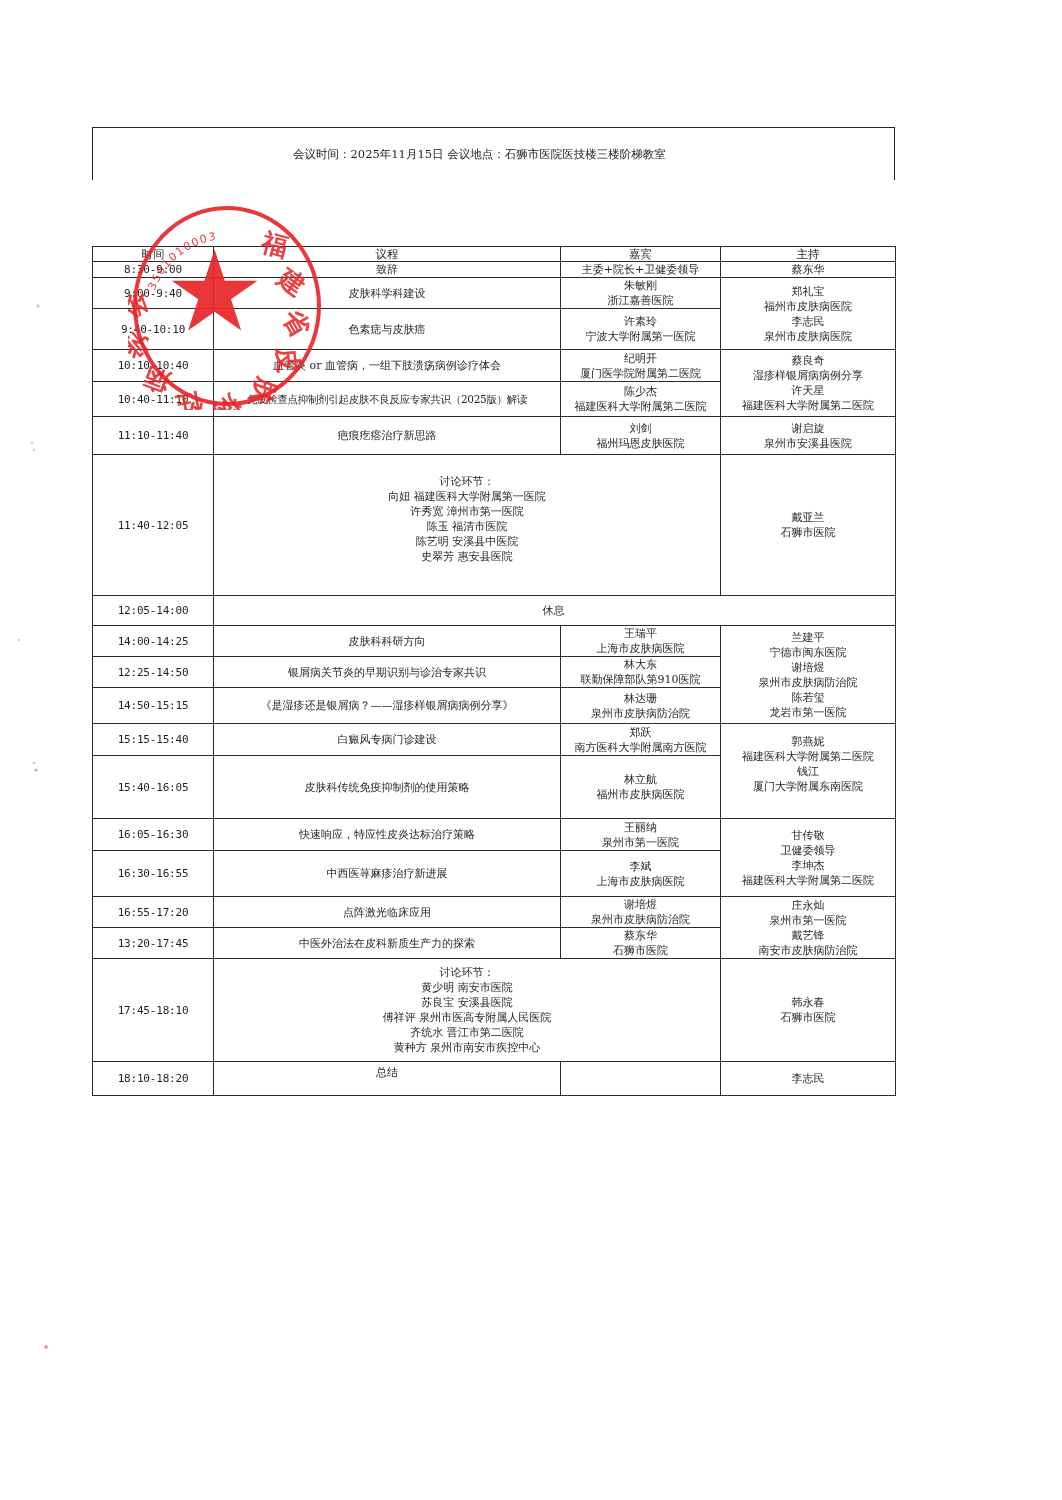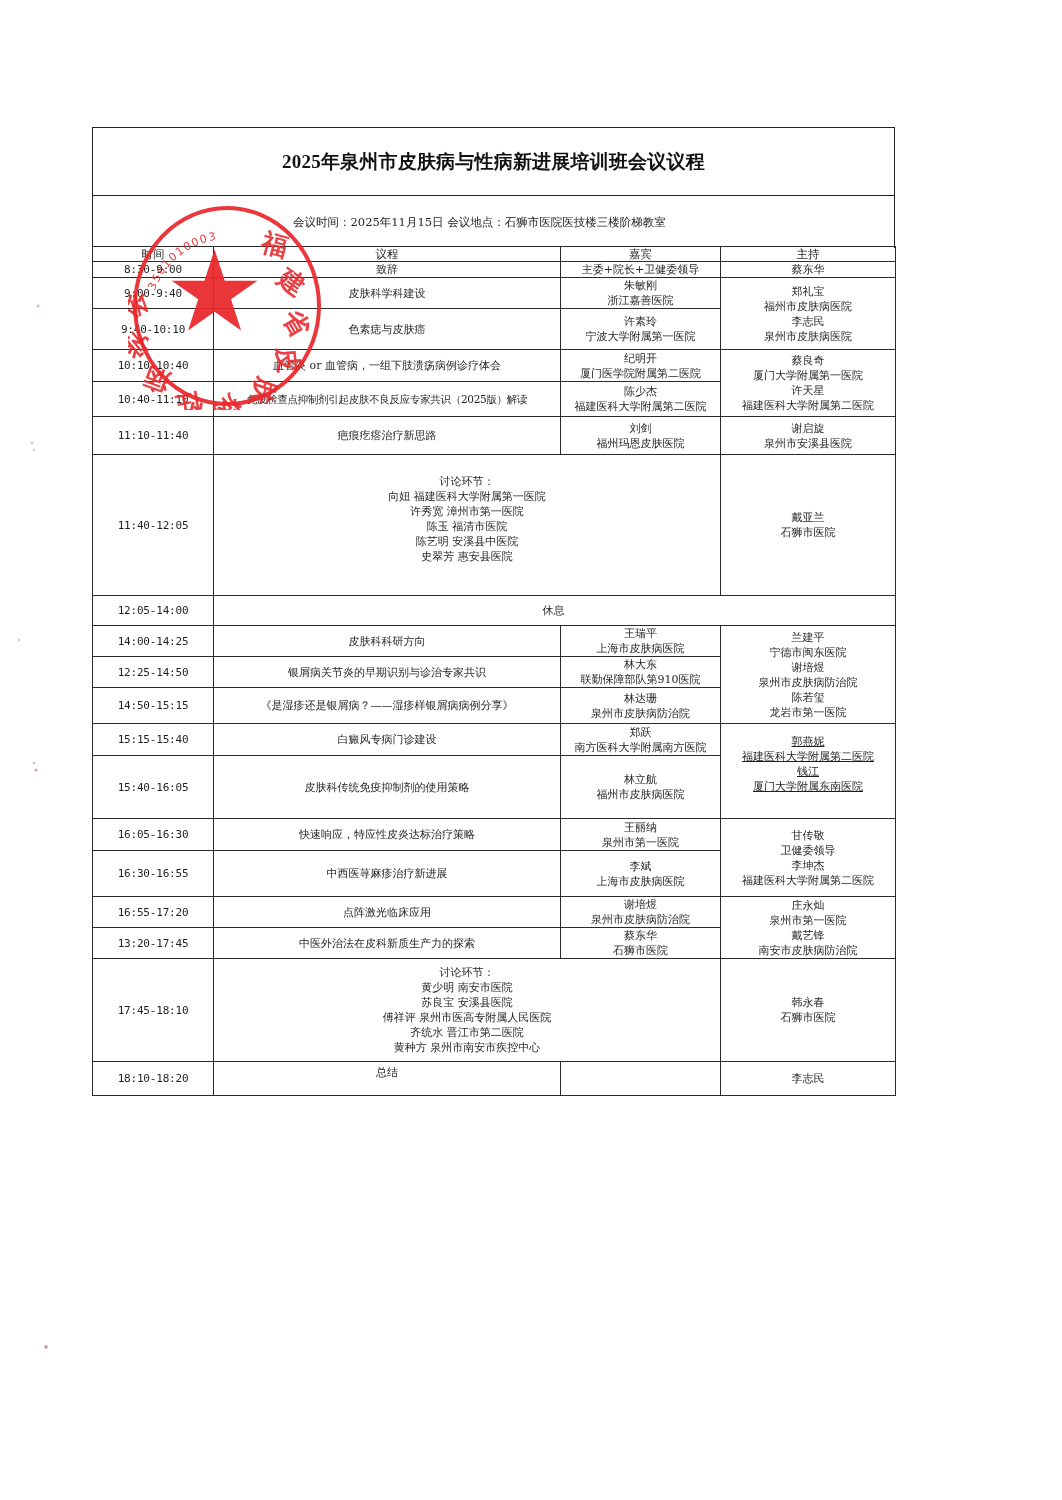"2025年泉州市皮肤病与性病新进展培训班会议议程" div.title-row { html: <div> <span>2025年泉州市皮肤病与性病新进展培训班会议议程</span> </div> -> none }
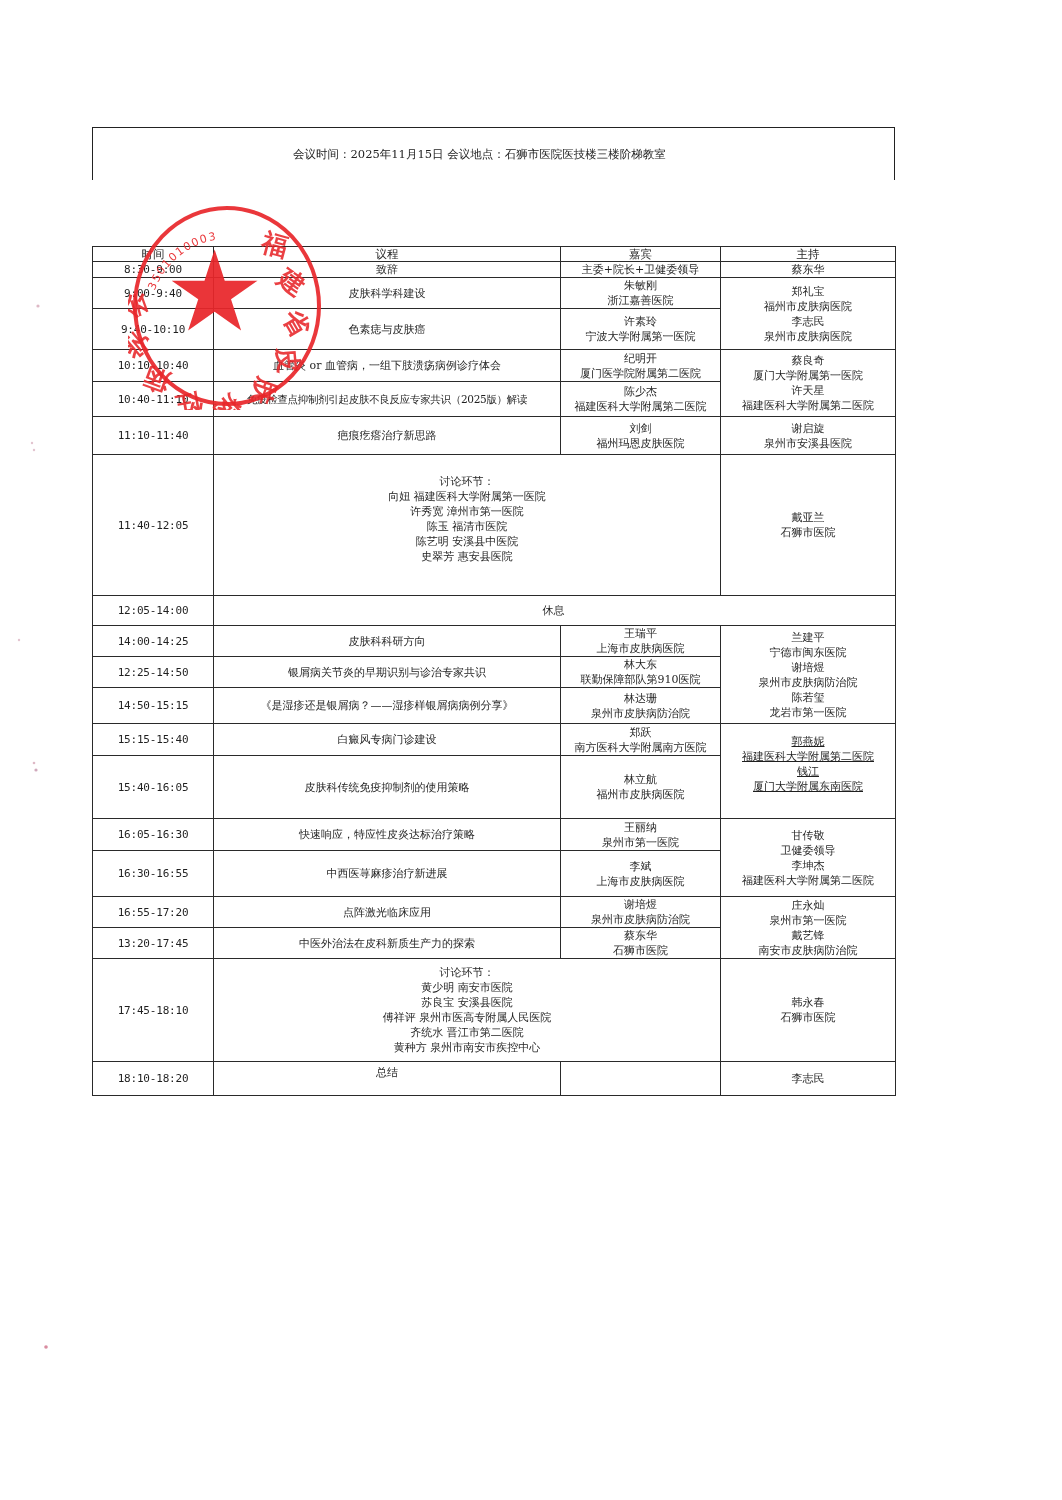"厦门大学附属第一医院" span.ln { text: 厦门大学附属第一医院 -> 湿疹样银屑病病例分享 }
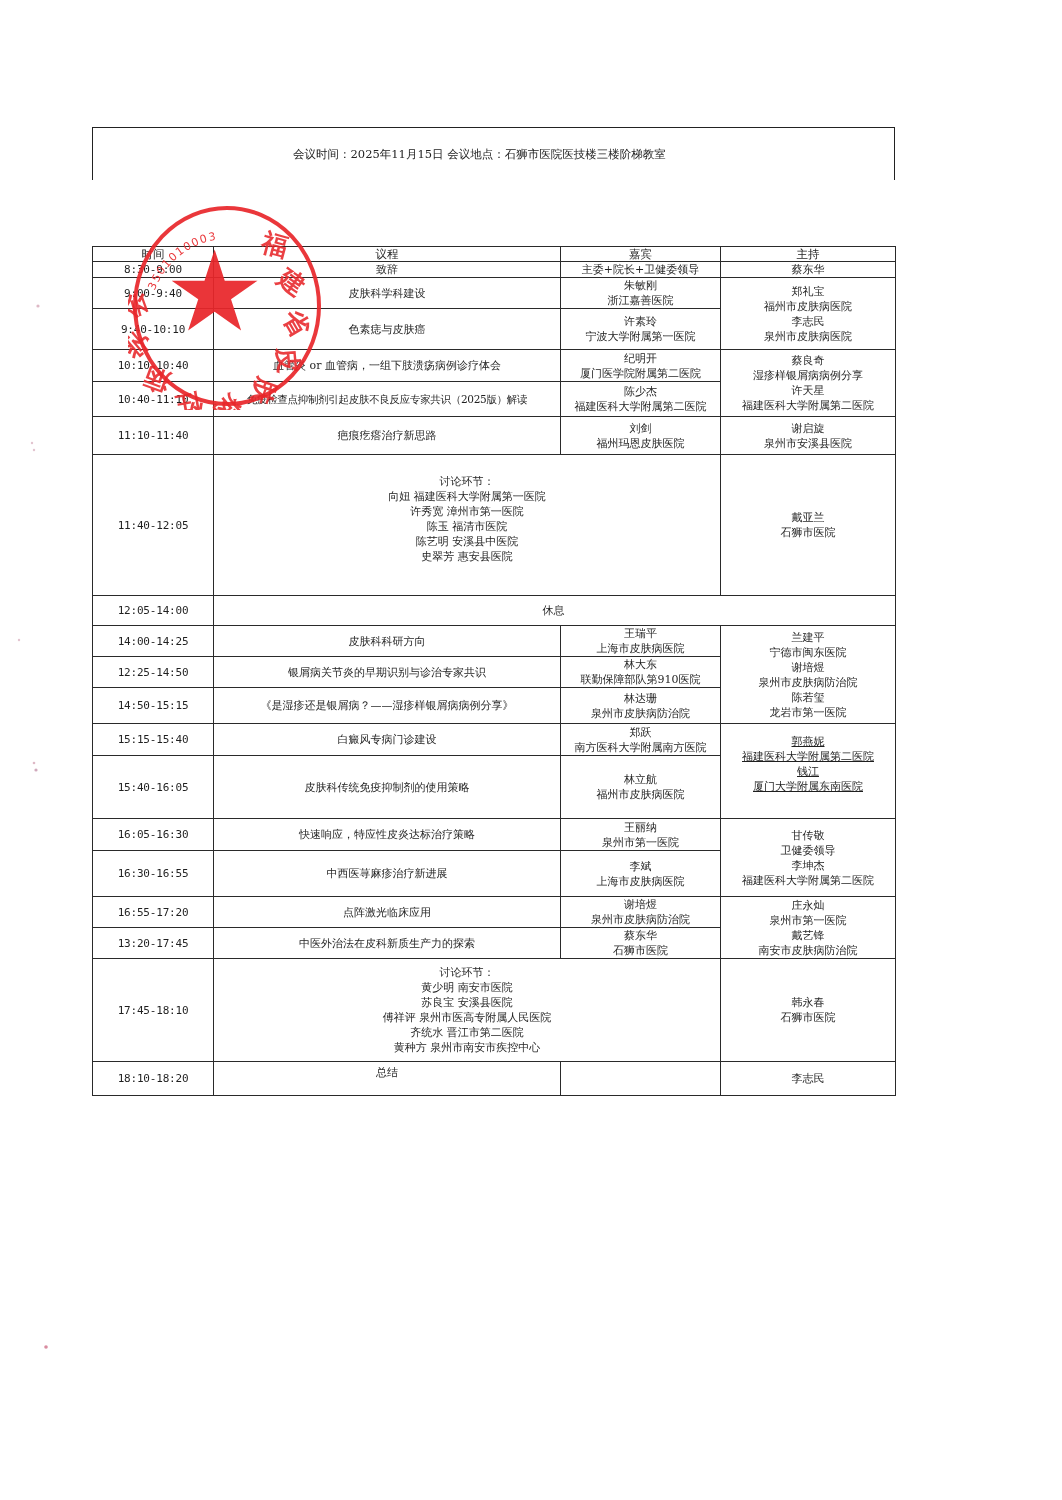"郭燕妮" td.top-align { text-decoration: underline -> none }
